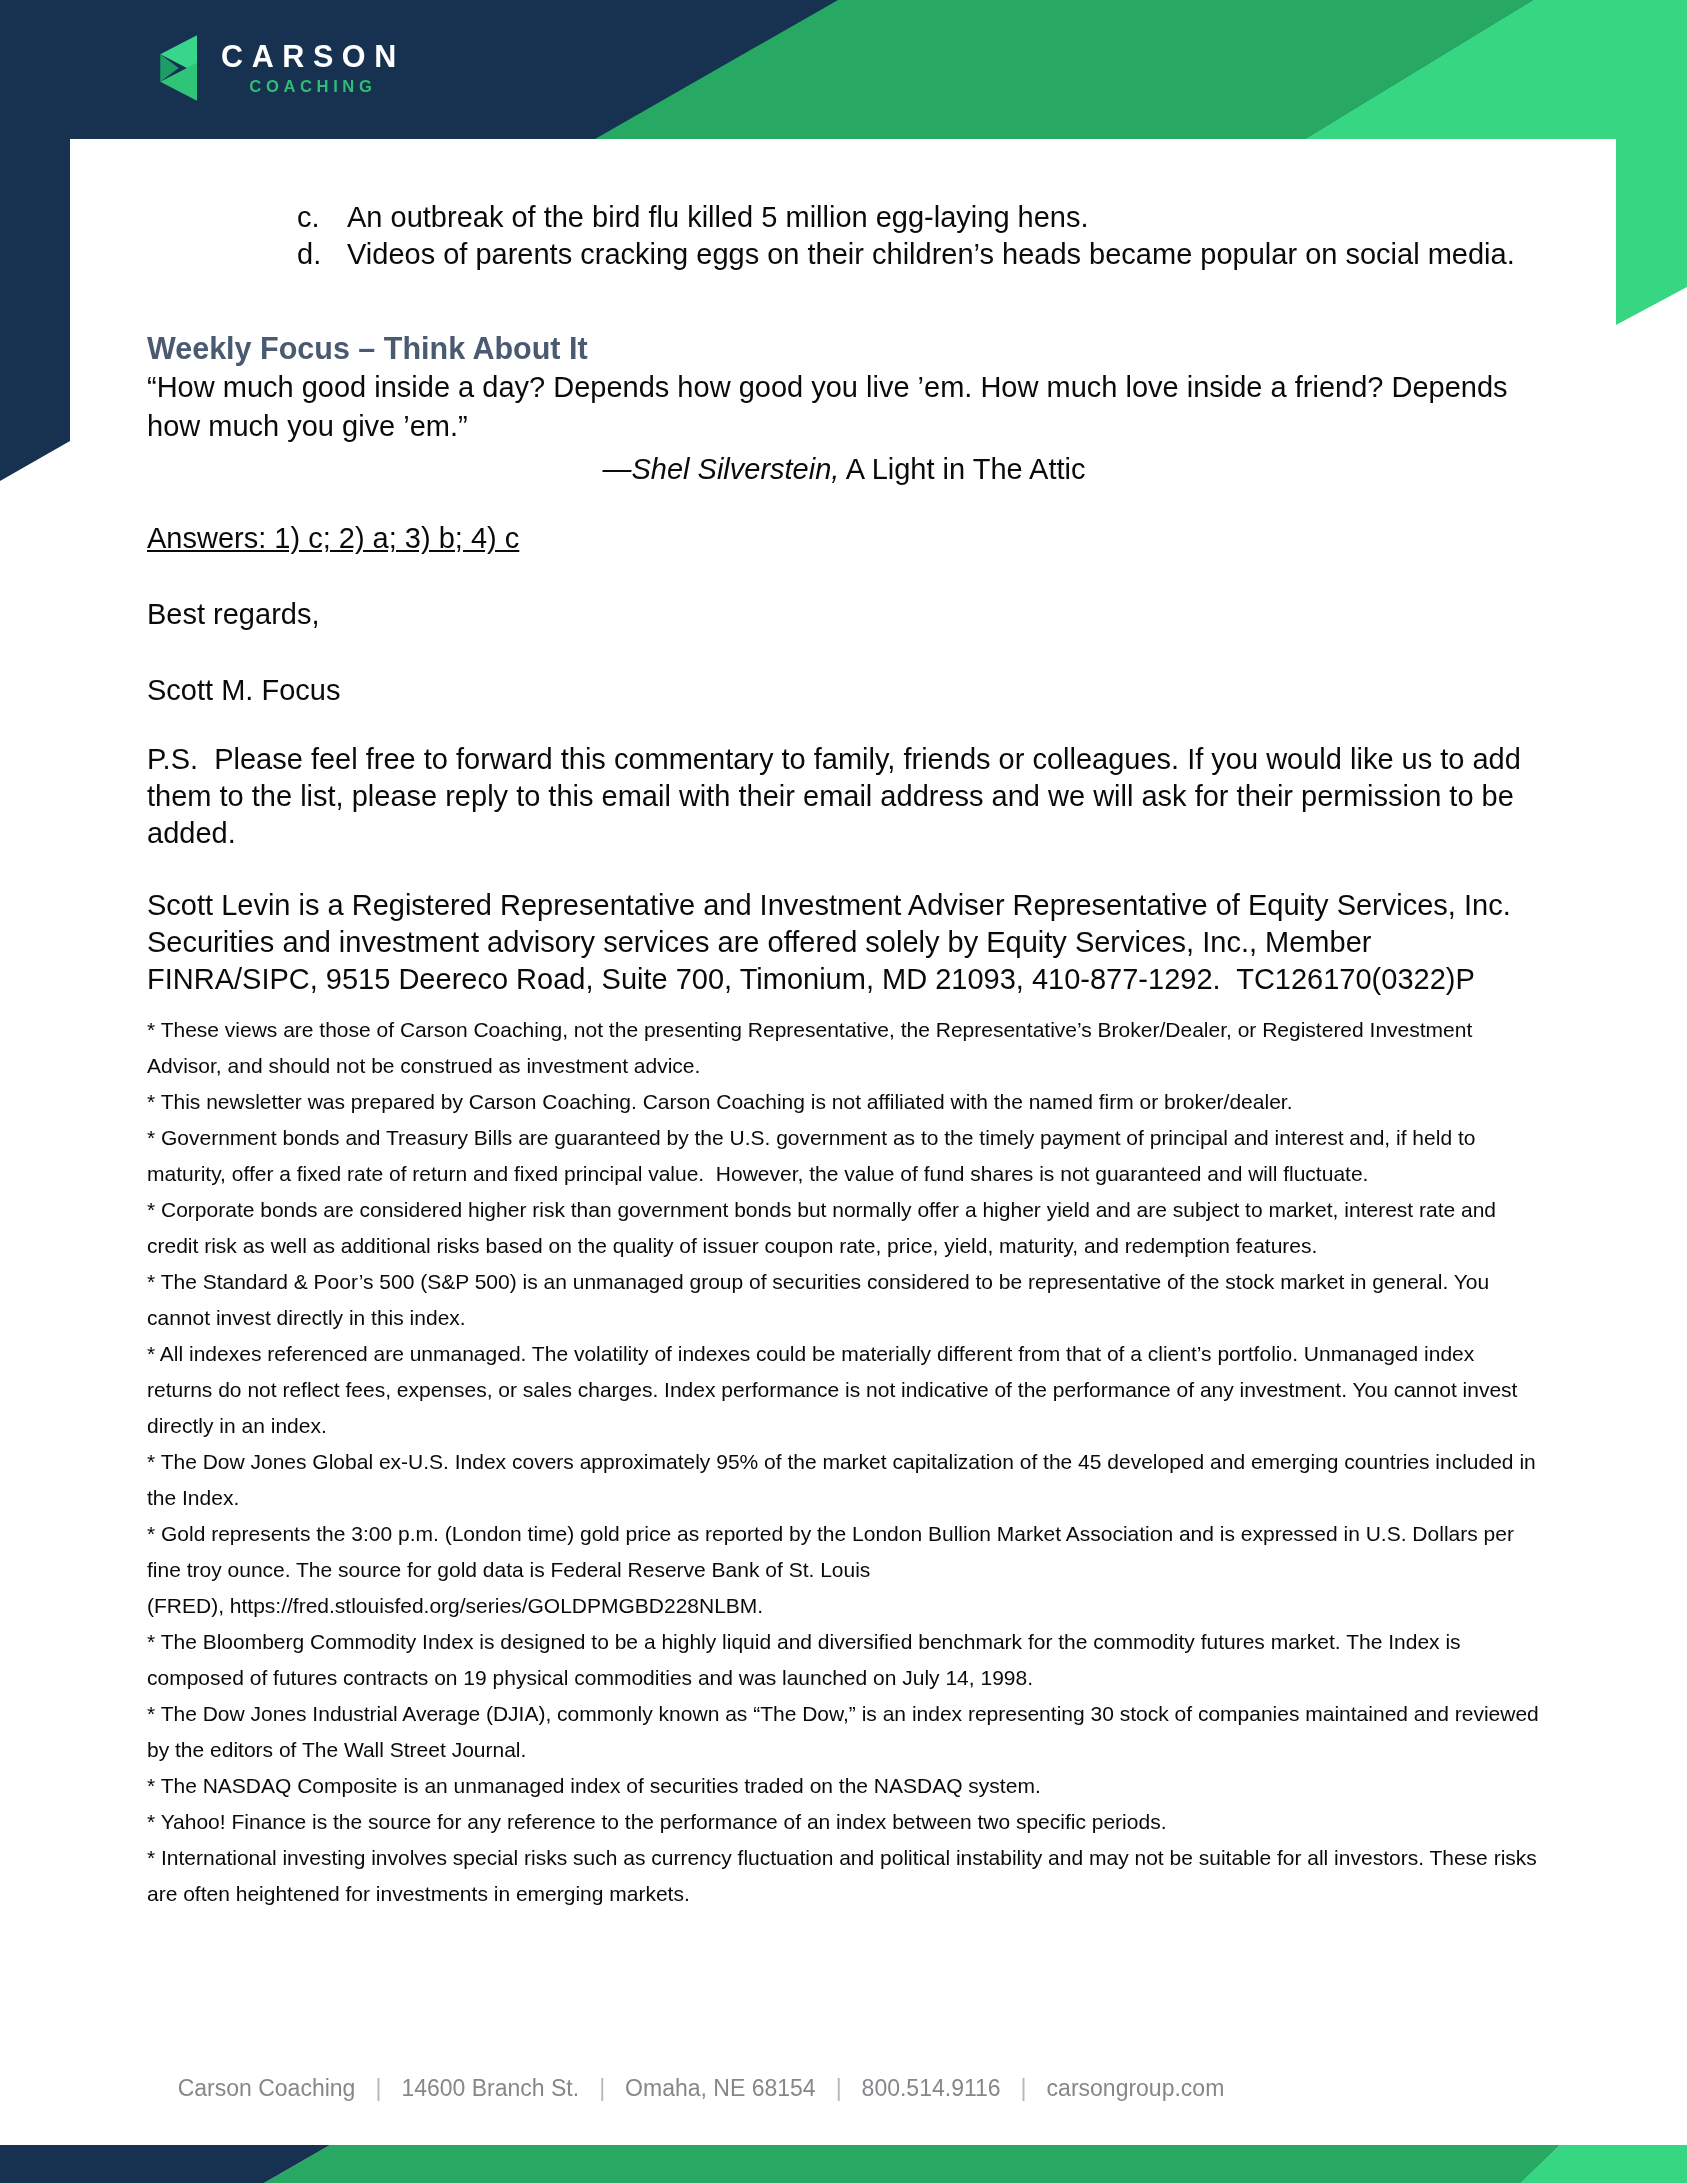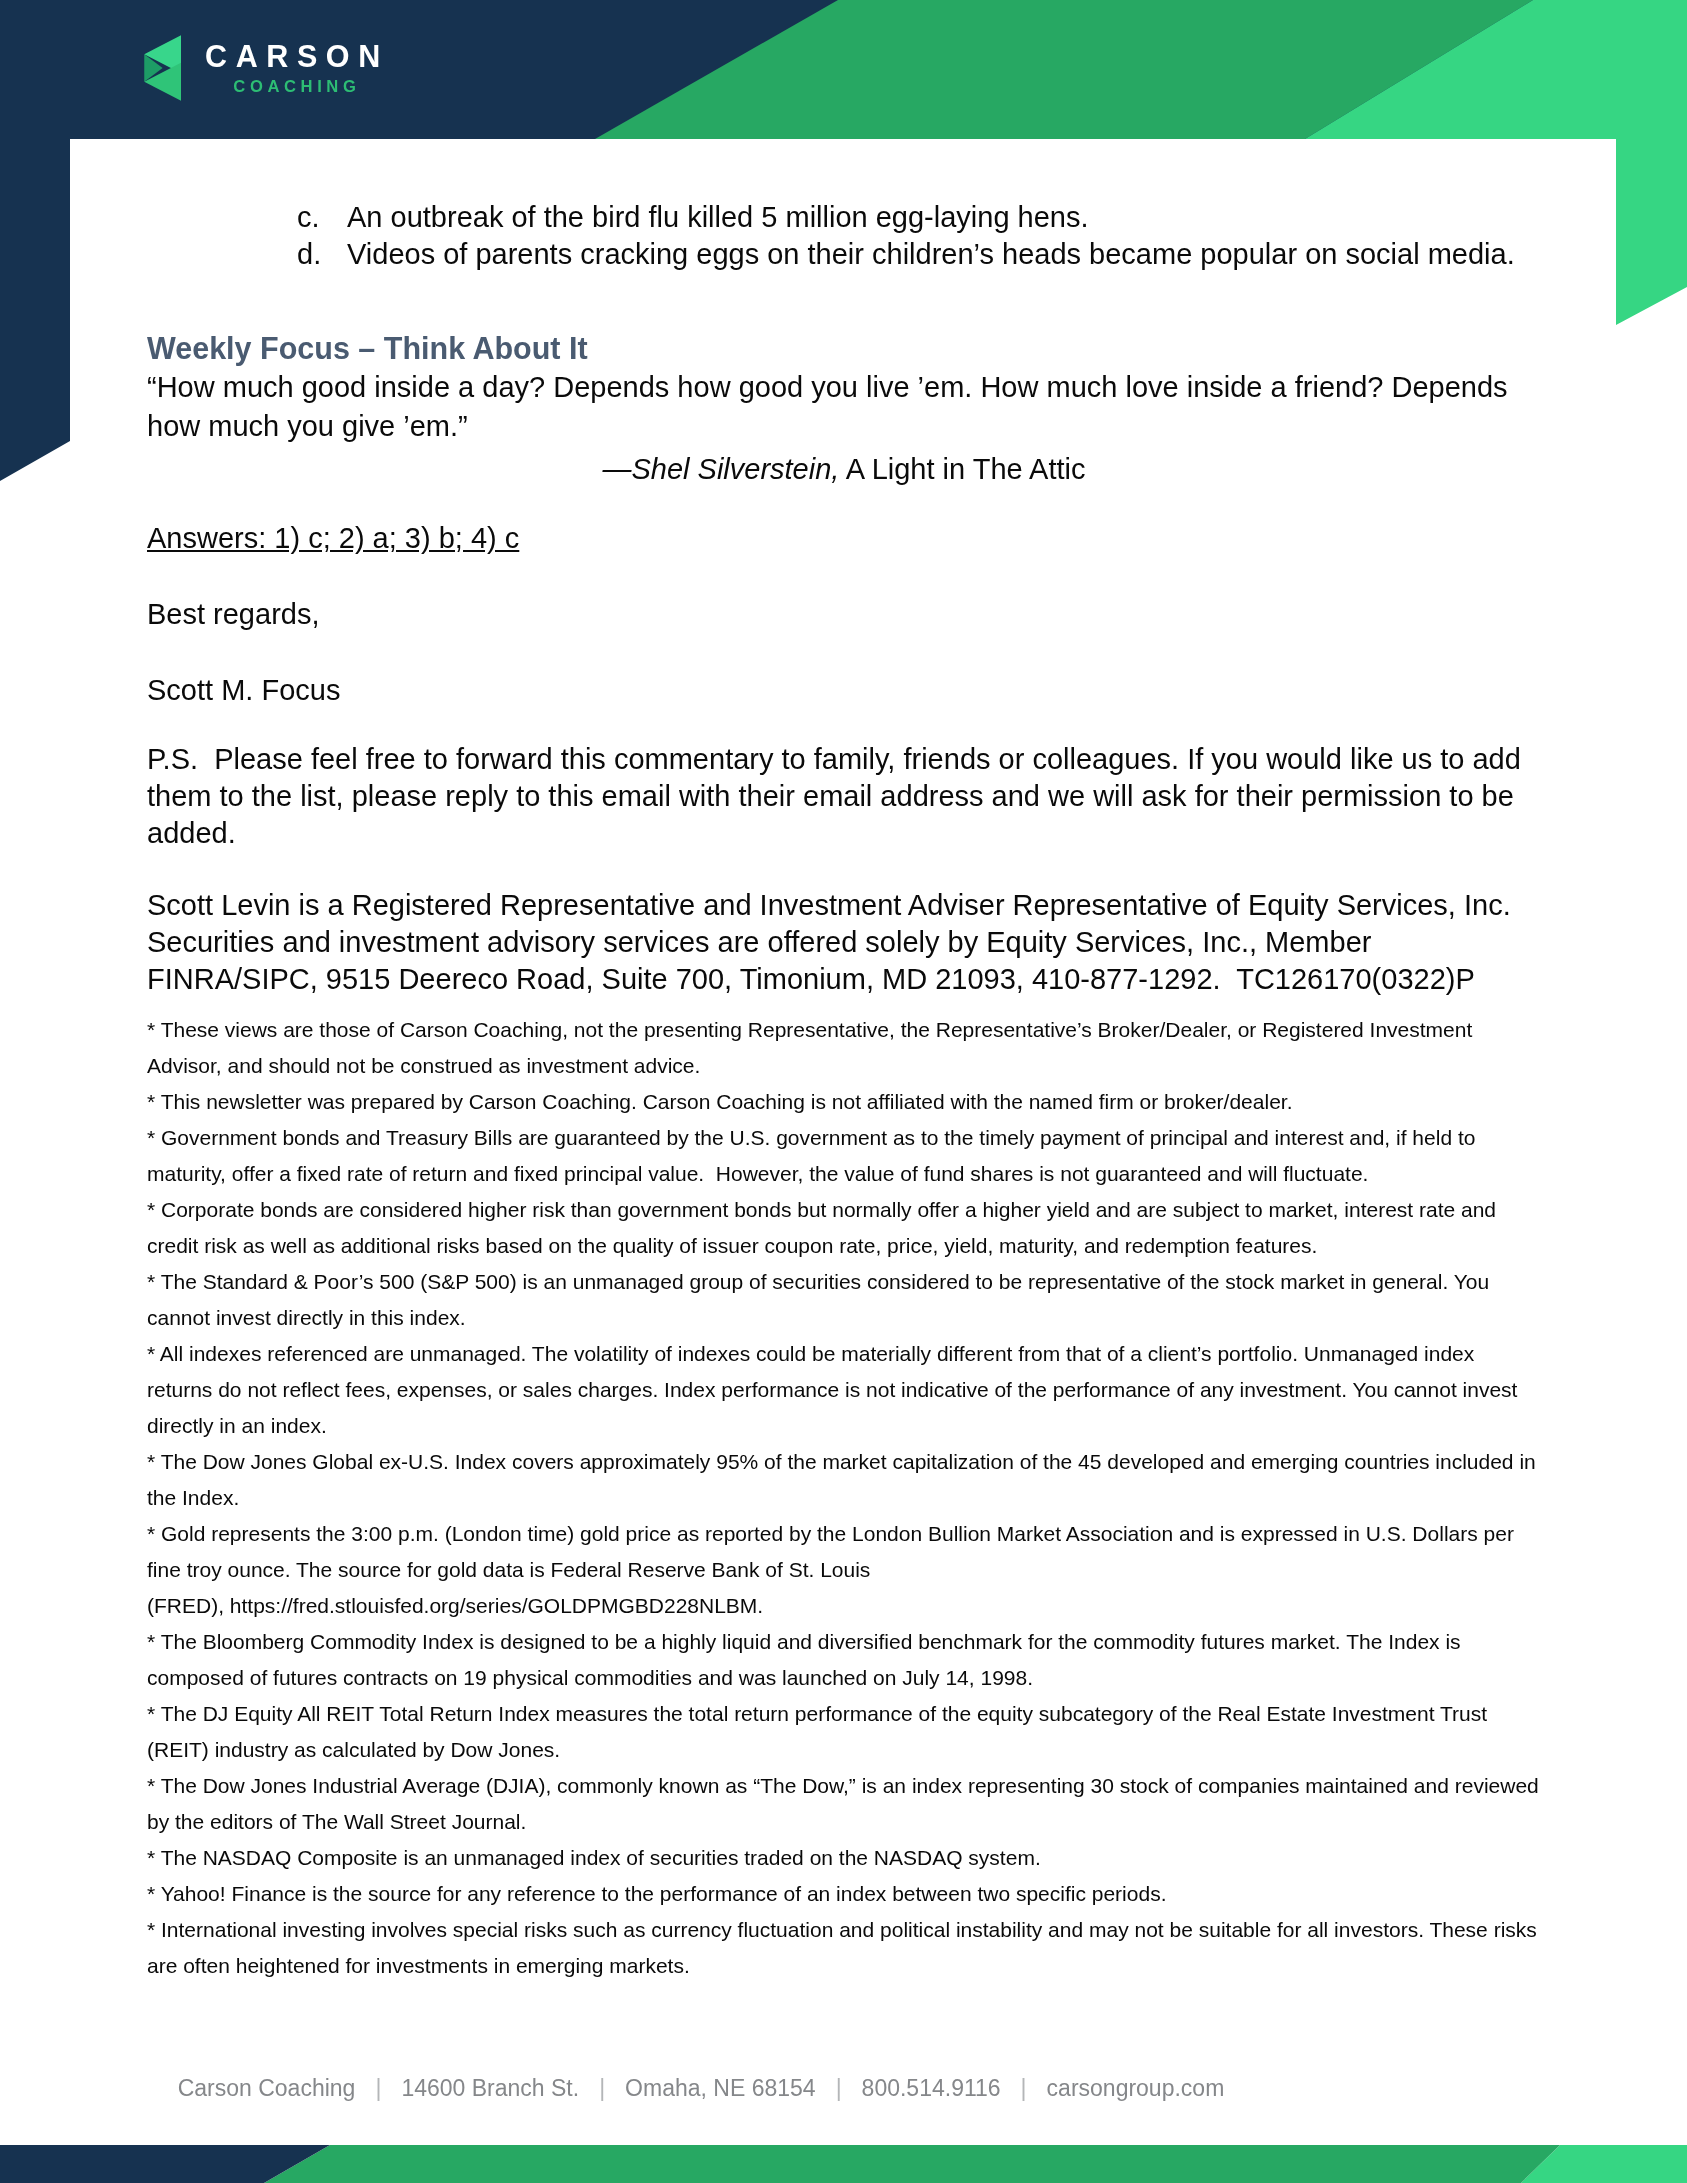"CARSON" .logo { left: 139px -> 155px }
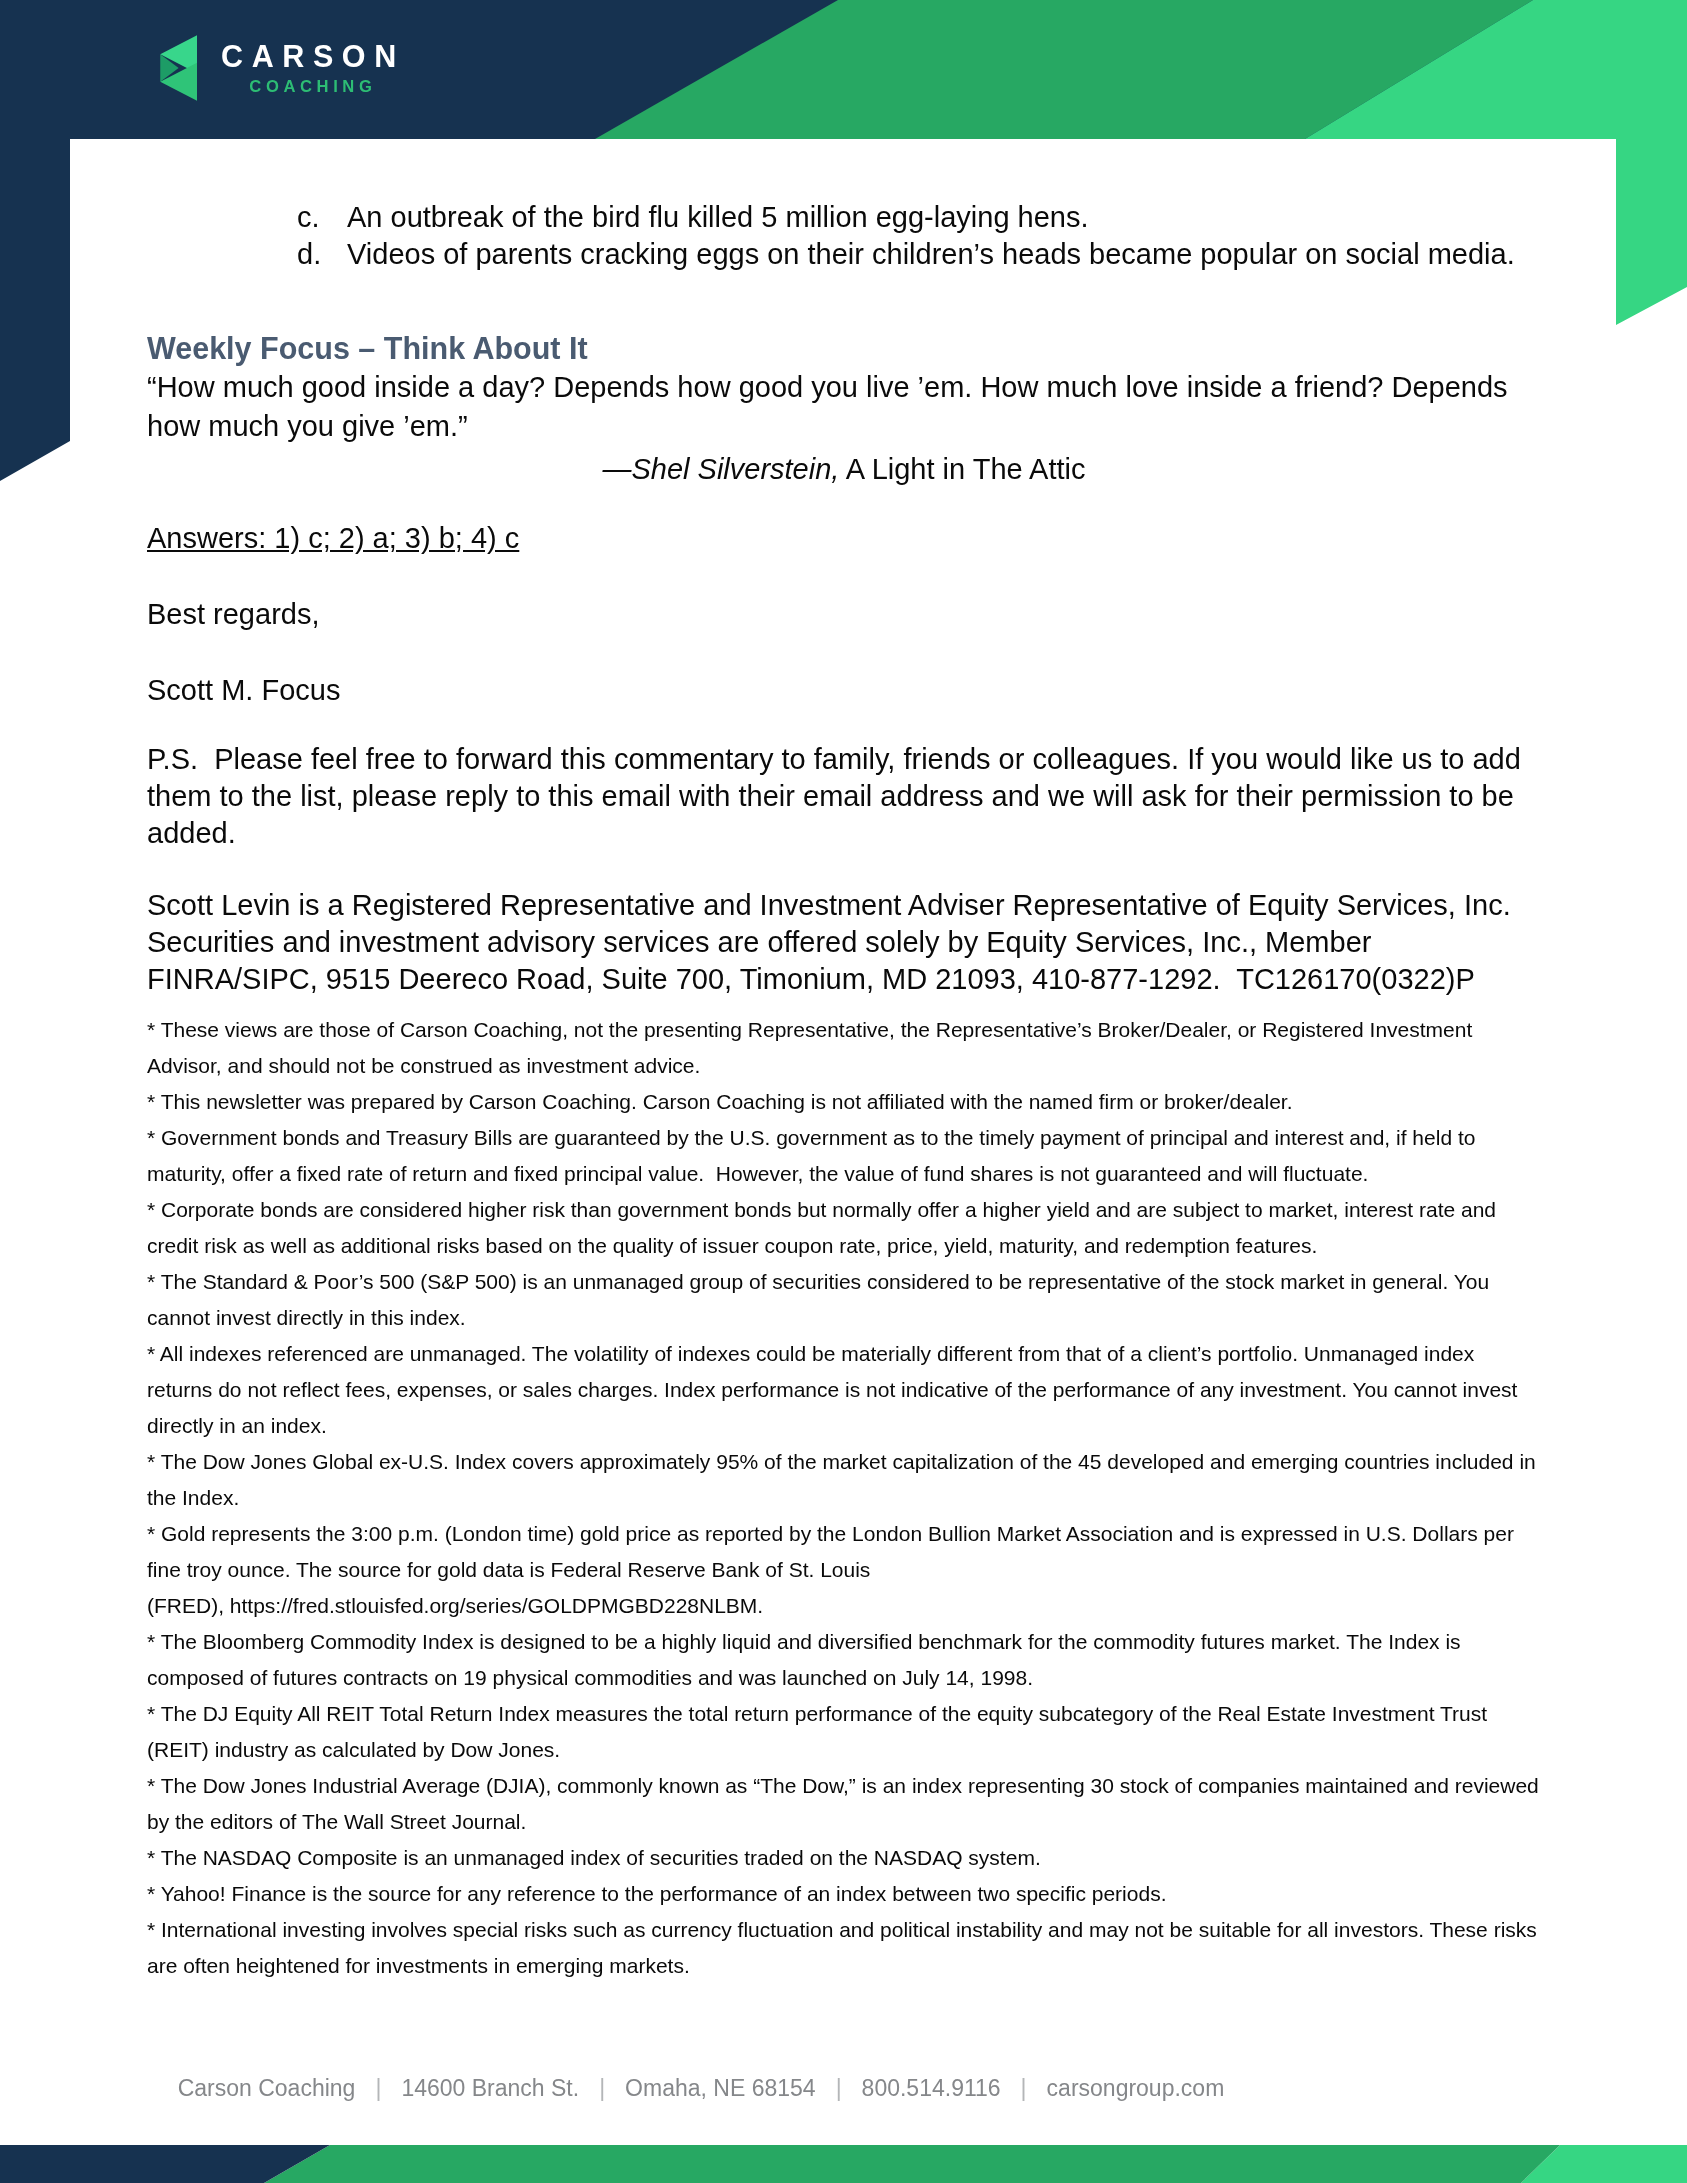"* The DJ Equity All" div.disclaimer-line { html: <div>* The DJ Equity All REIT Total Return Index measures the total return performance of the equity subcategory of the Real Estate Investment Trust (REIT) industry as calculated by Dow Jones.</div> -> none }
